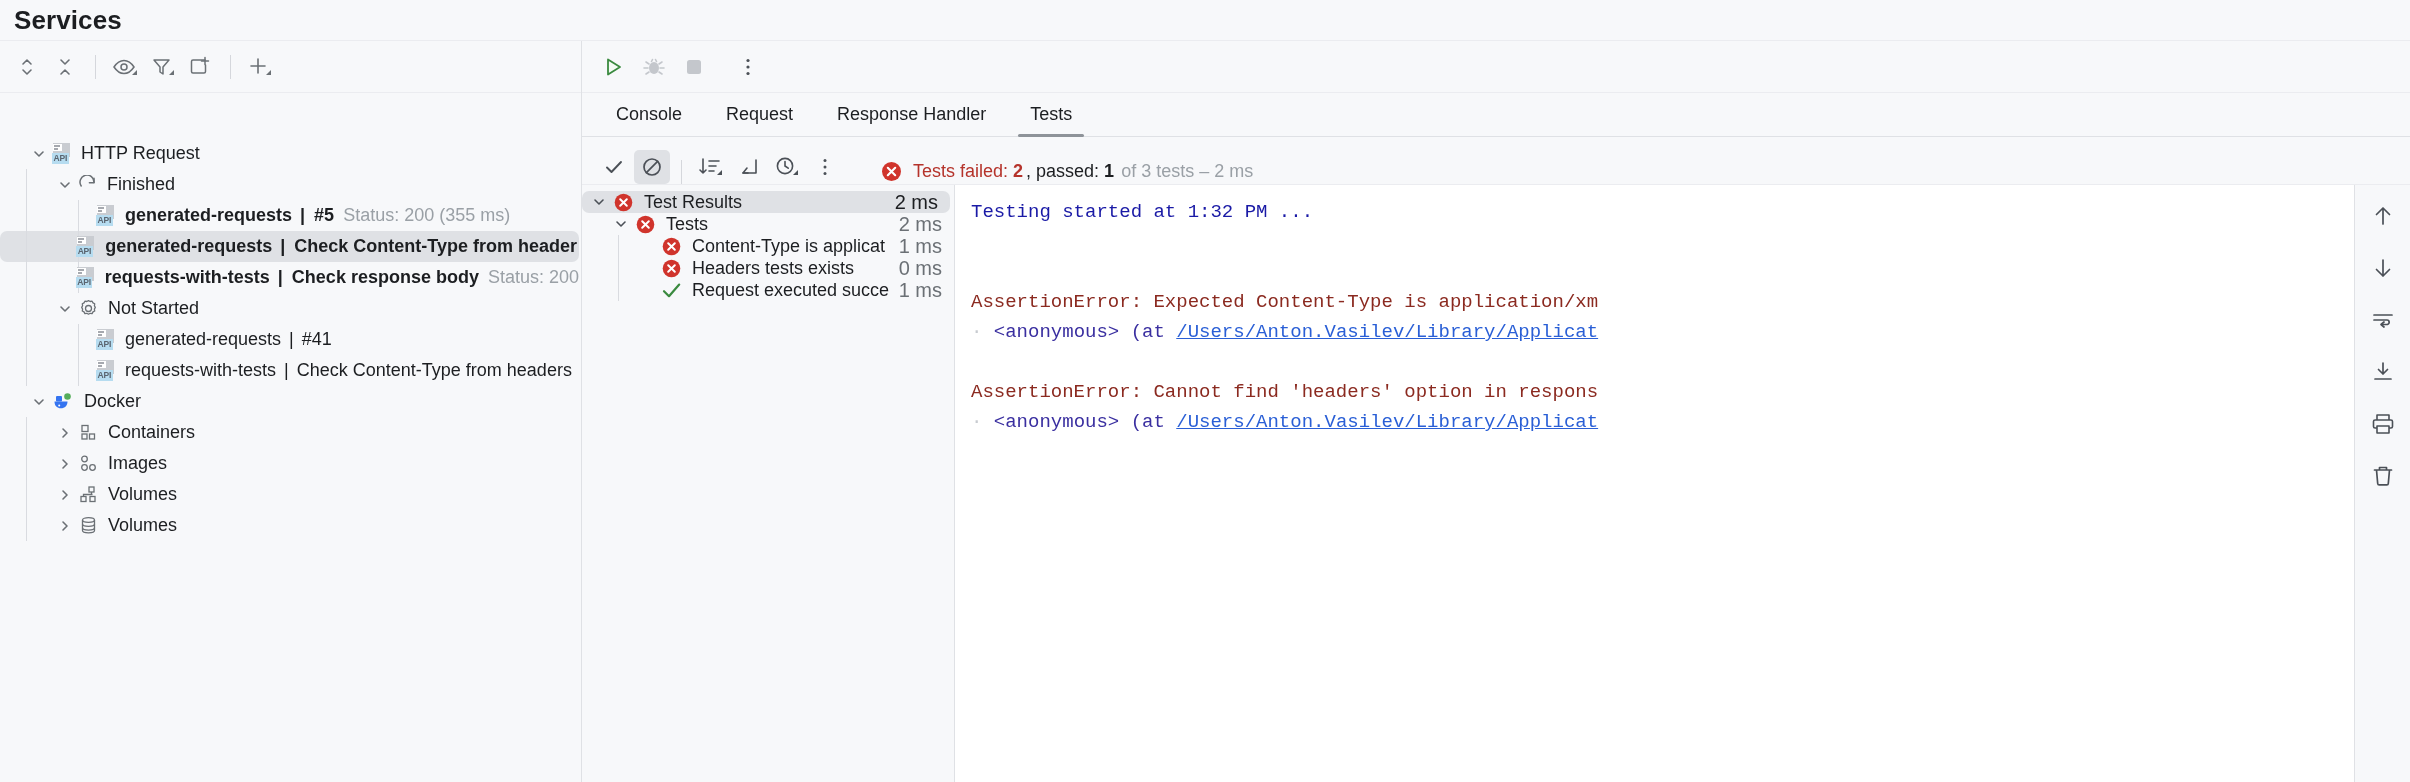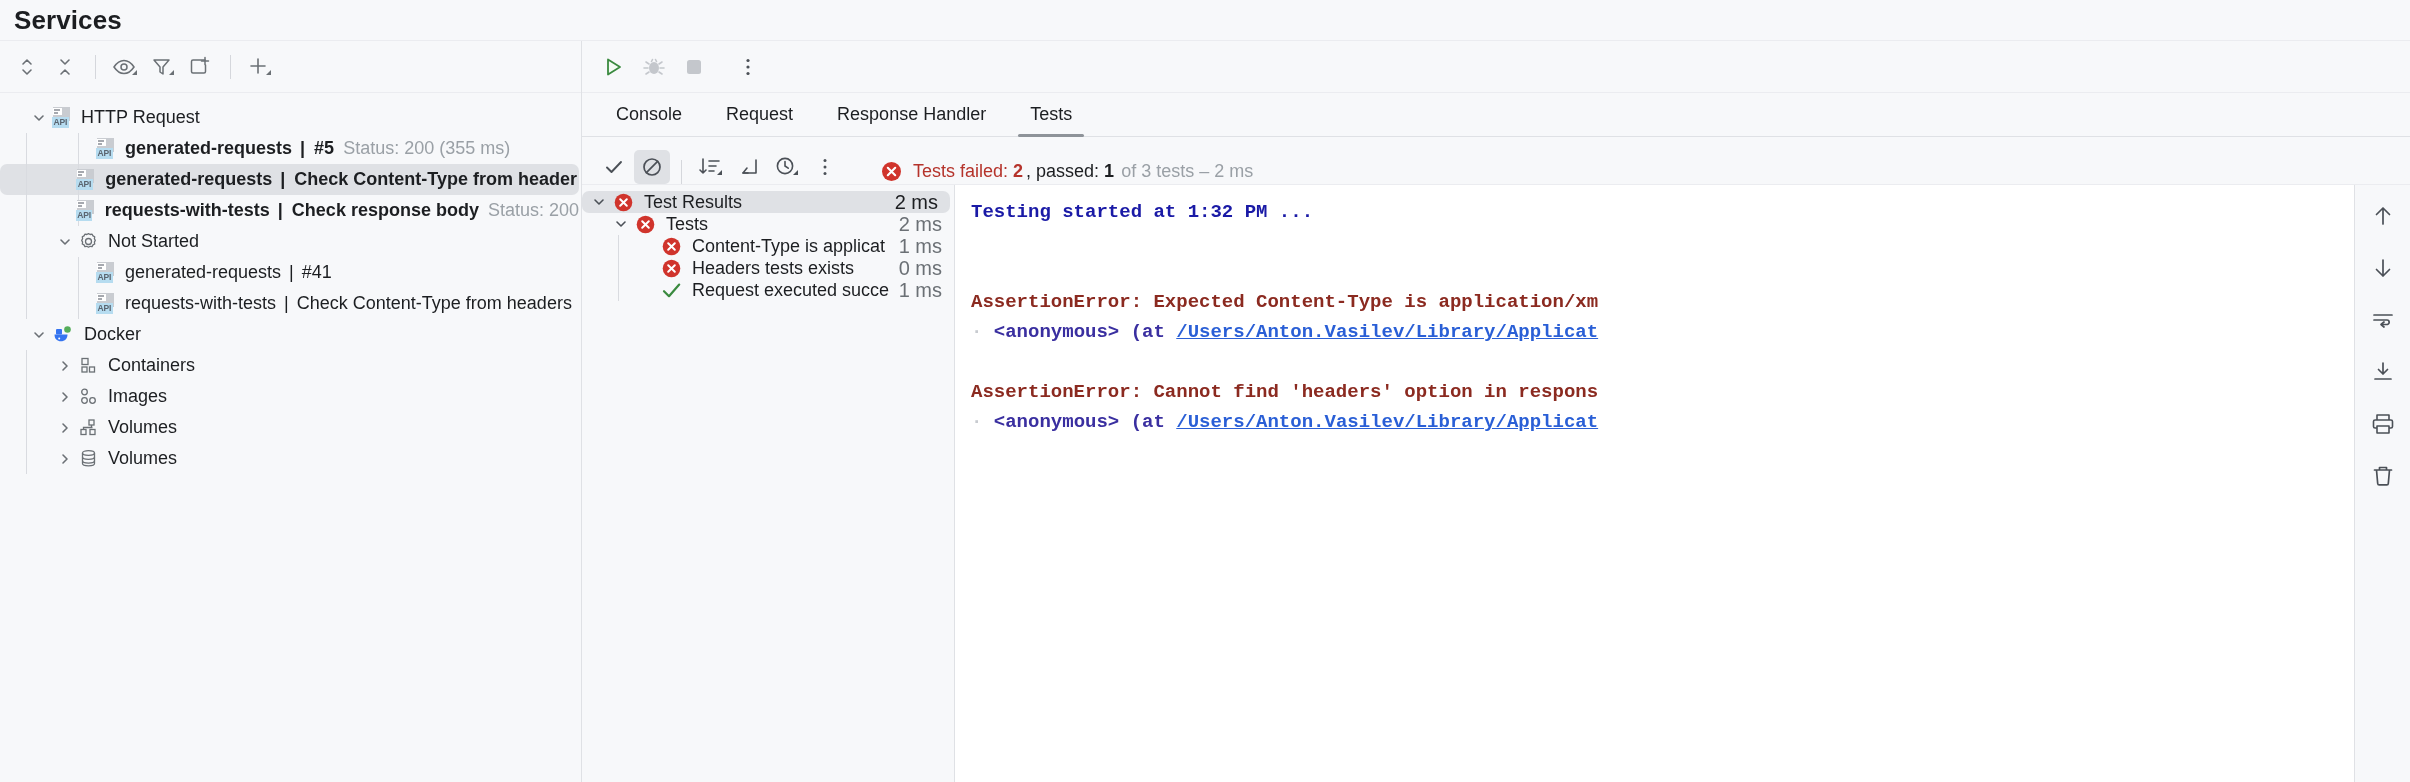"API" .left { gap: none -> 36px }
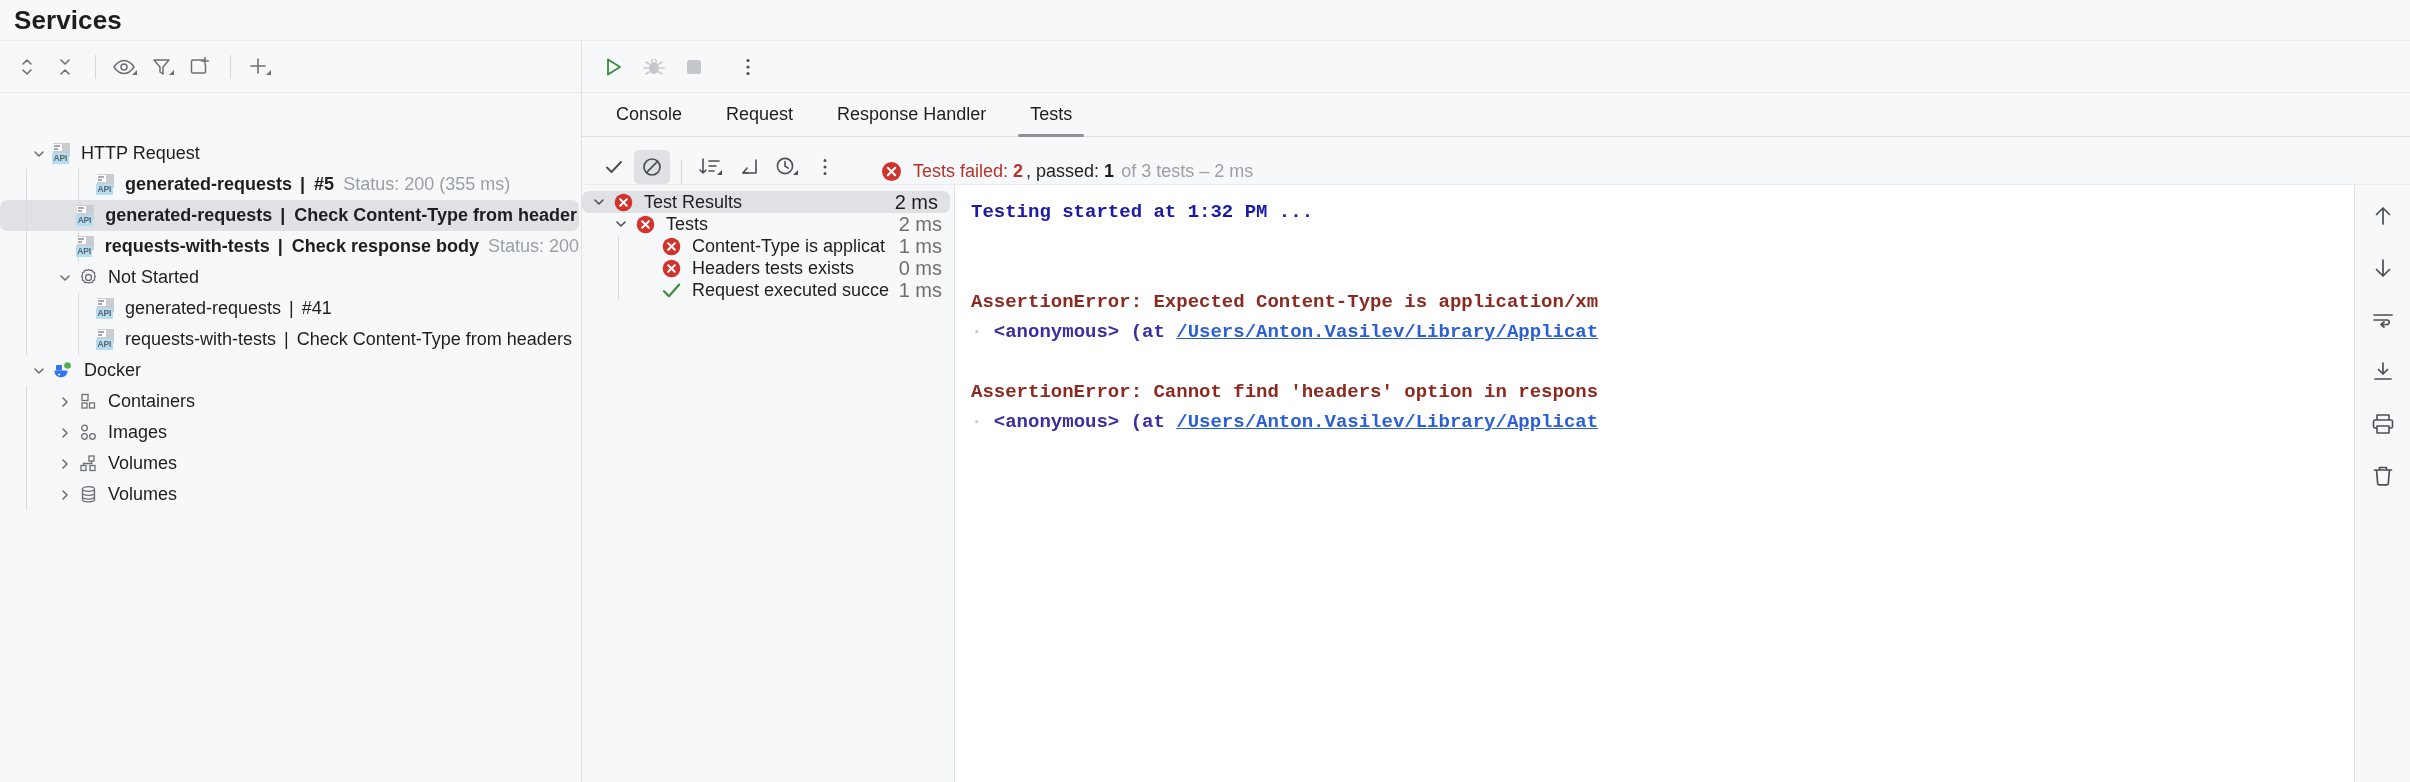"Finished" div.row { html: none -> <div> <div></div> <div></div> <div> <svg> <path></path> </svg> </div> <div> <svg> <path></path> <path></path> </svg> </div> <span>Finished</span> </div> }
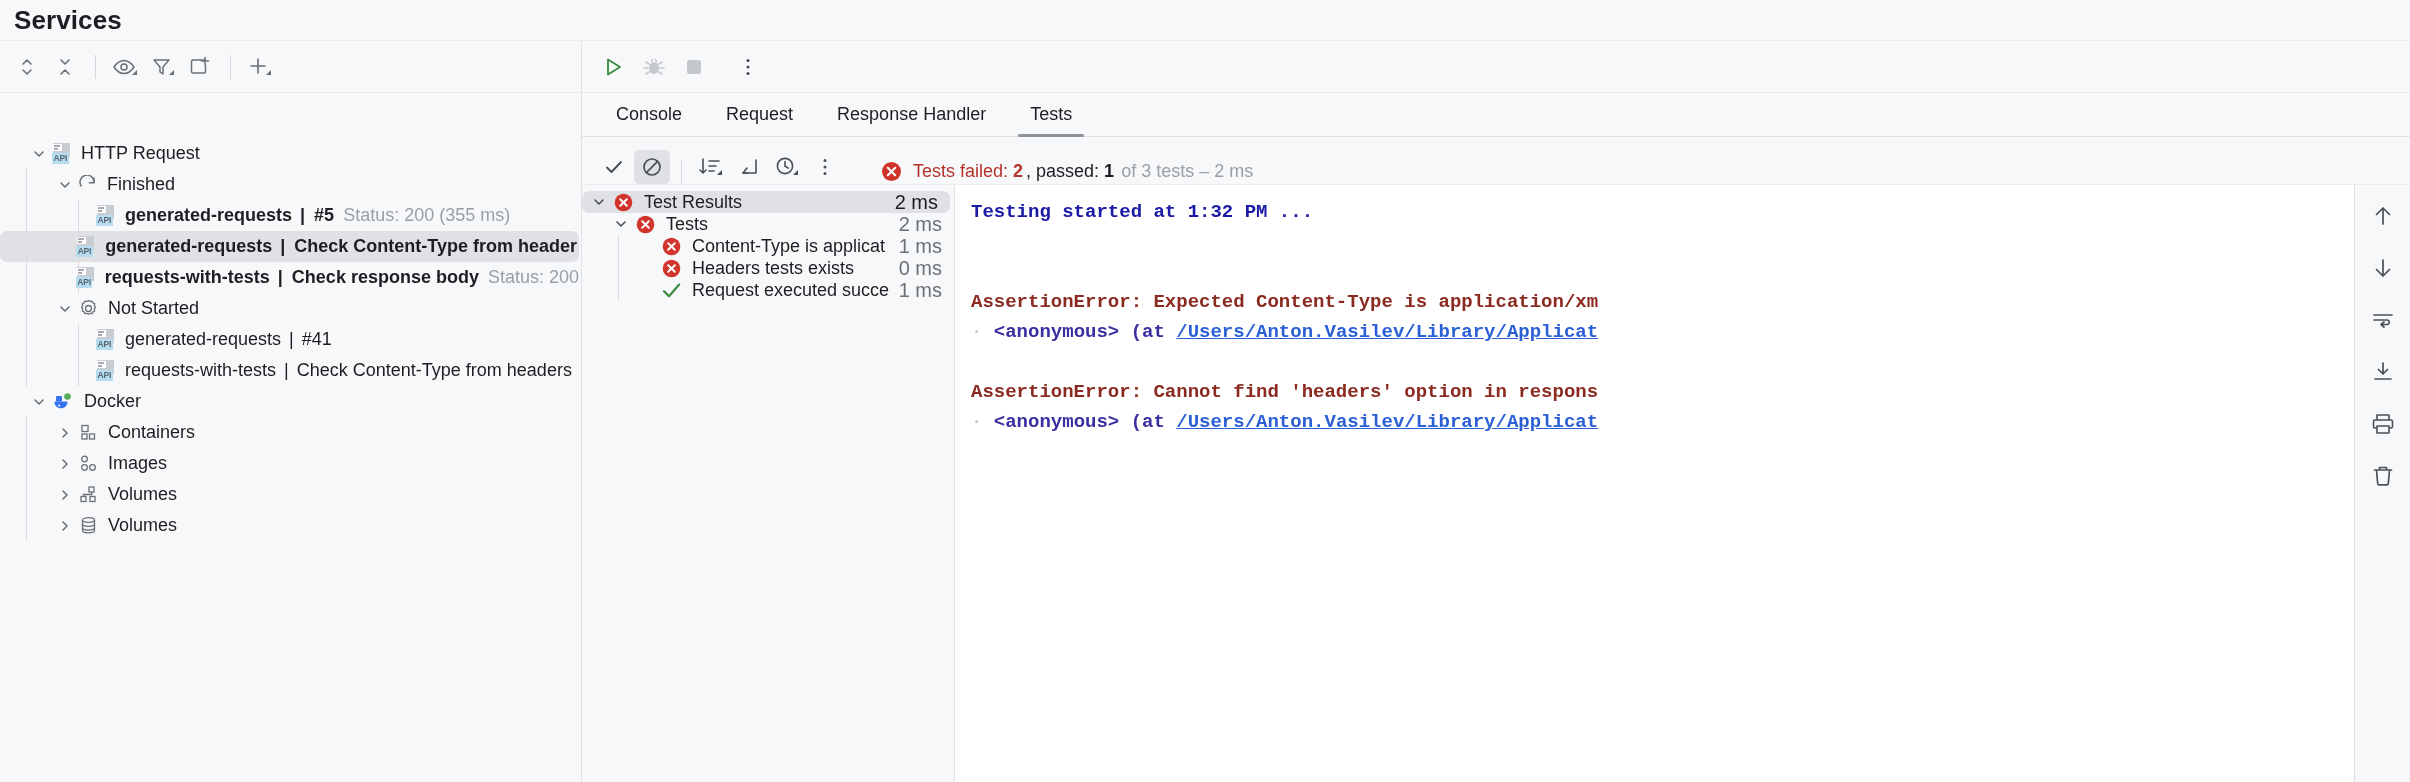"Testing started at 1:32 PM" .console-wrap { font-weight: bold -> none }
